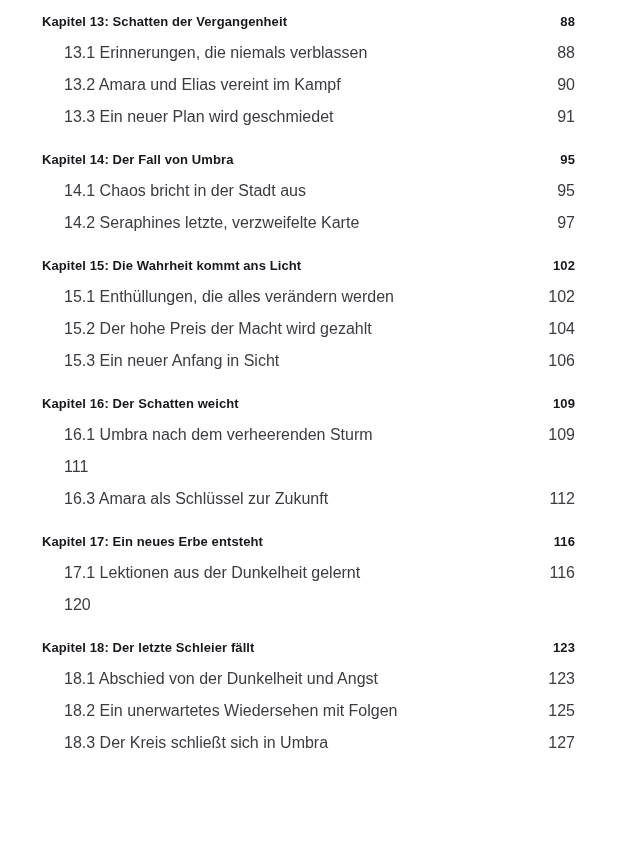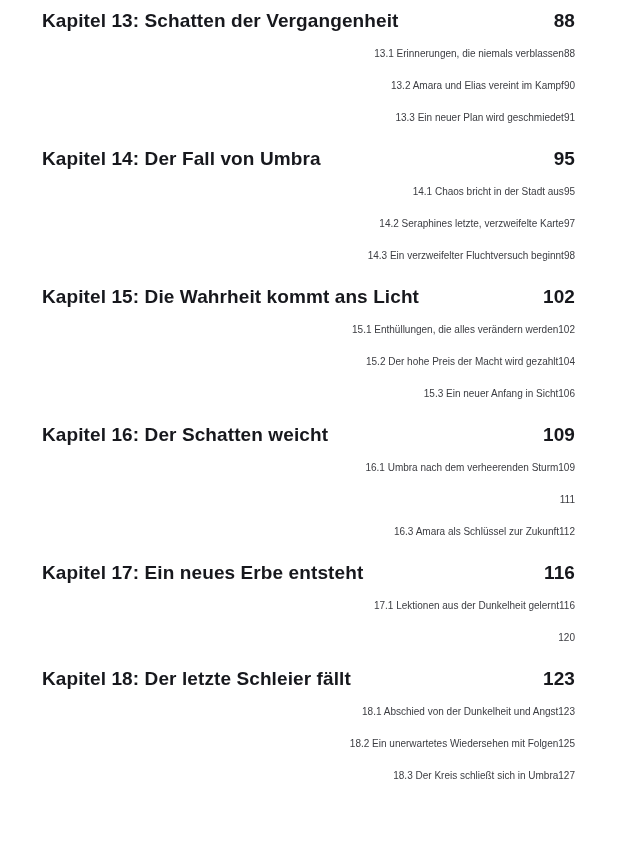"Kapitel 13: Schatten der Vergangenheit" .chapter-row { font-size: 19px -> 13px }
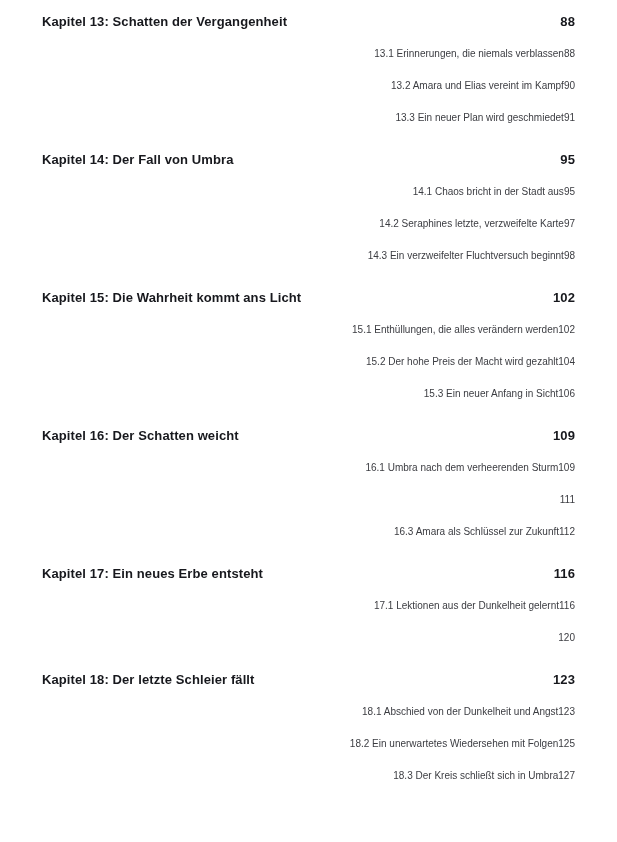"13.1 Erinnerungen, die niemals" .section-row { font-size: 10px -> 16px; justify-content: flex-end -> none }
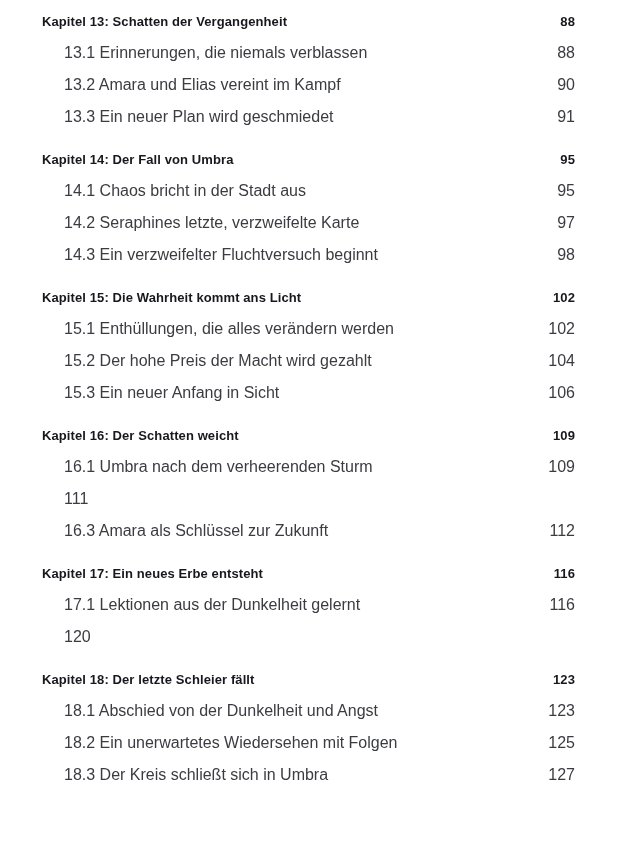"14.3 Ein verzweifelter Fluchtversuch" div.toc-row { html: <div> <span>14.3 Ein verzweifelter Fluchtversuch beginnt</span> <span>98</span> </div> -> none }
